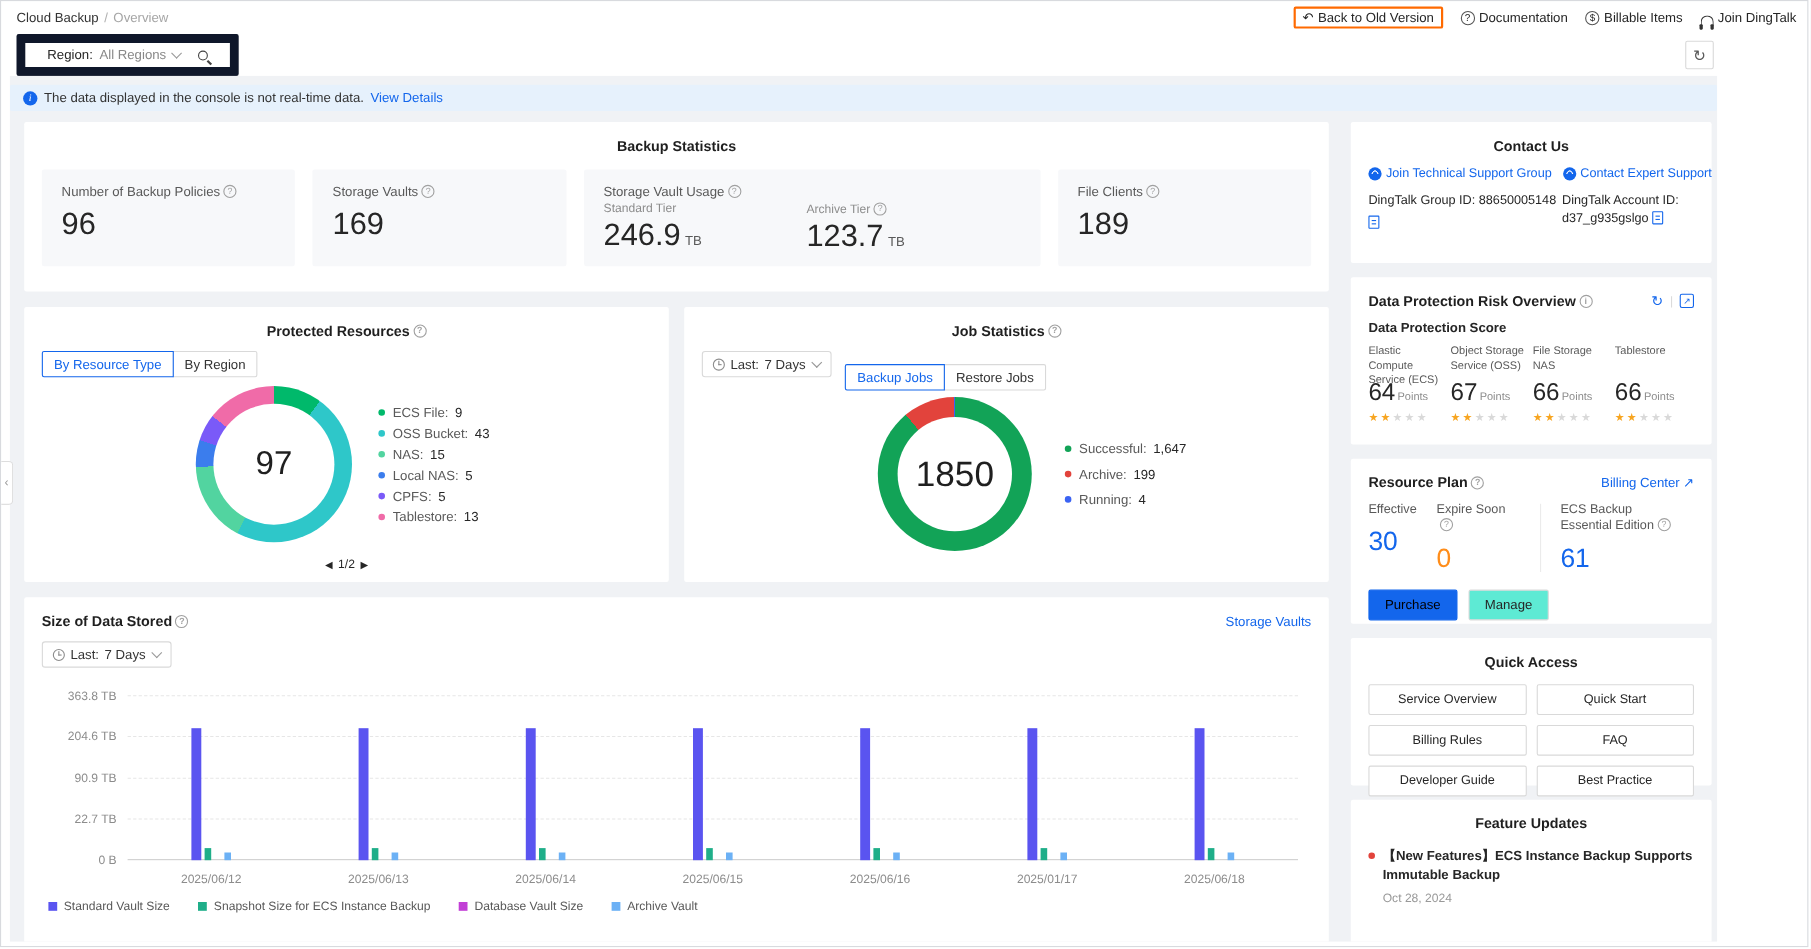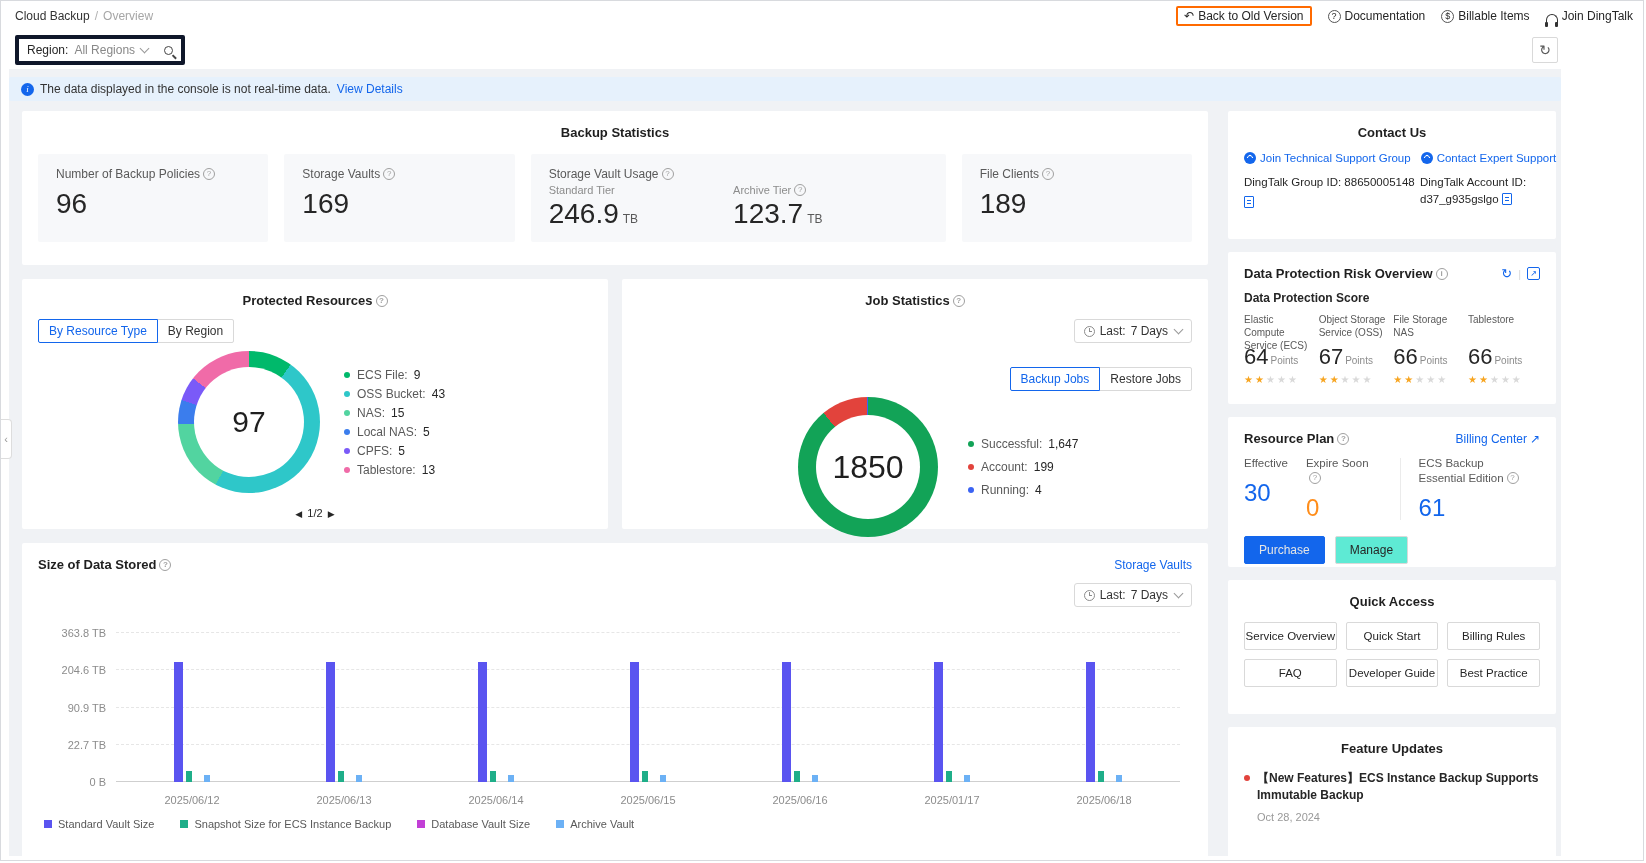"Region:" .annotation-box { border: 4px solid #0f172a -> 8px solid #0f172a; padding: 4px 8px -> 4px 20px }
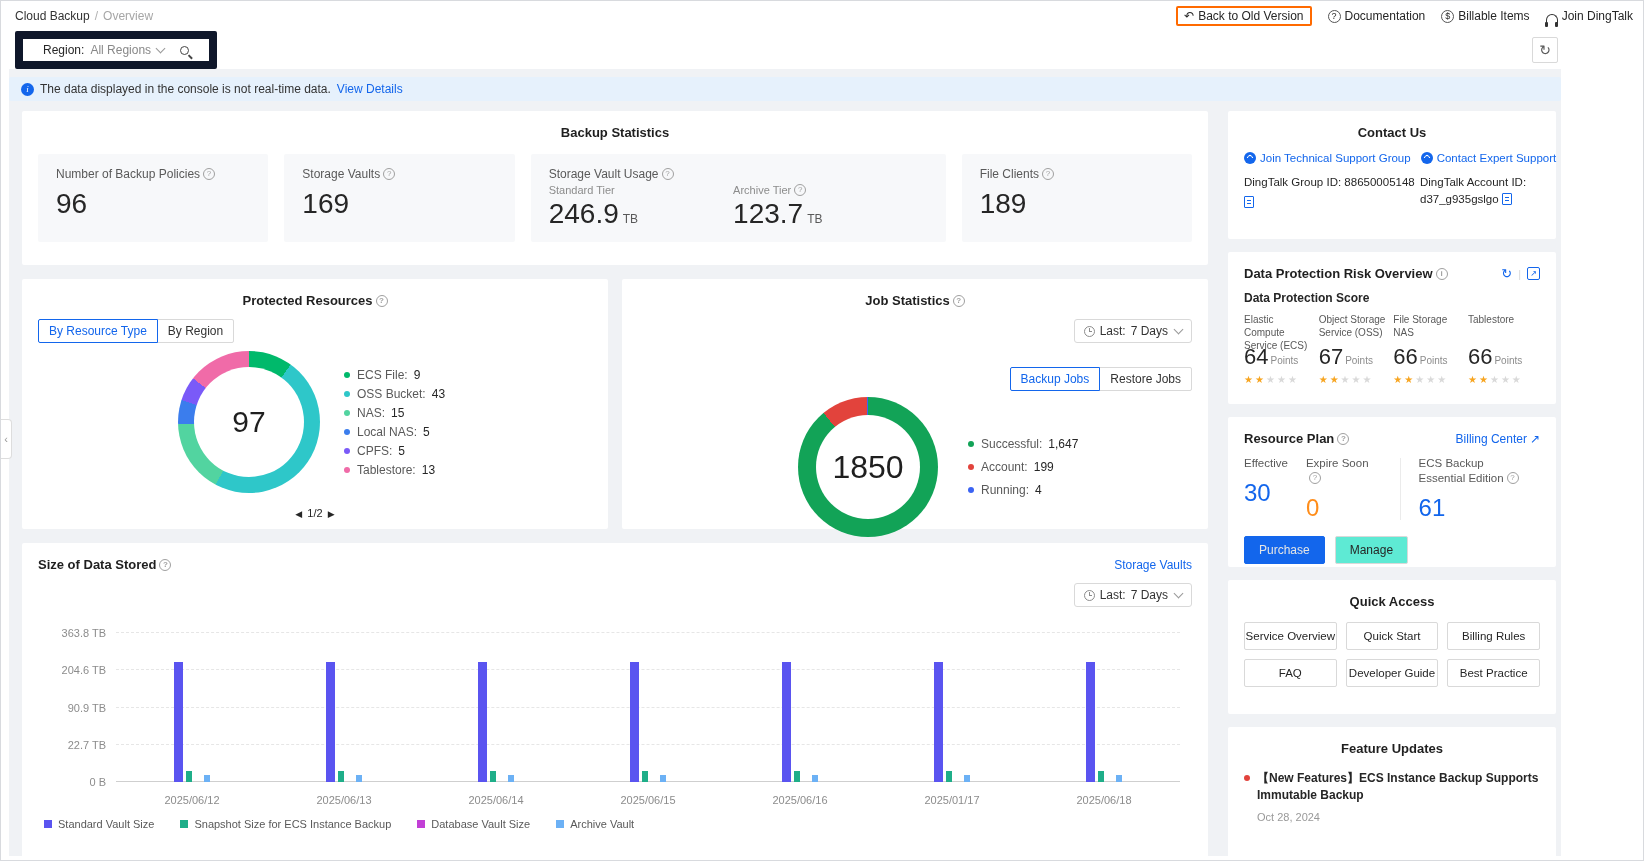"Last:" .controls-row { align-items: flex-end -> flex-start; flex-direction: column -> none }
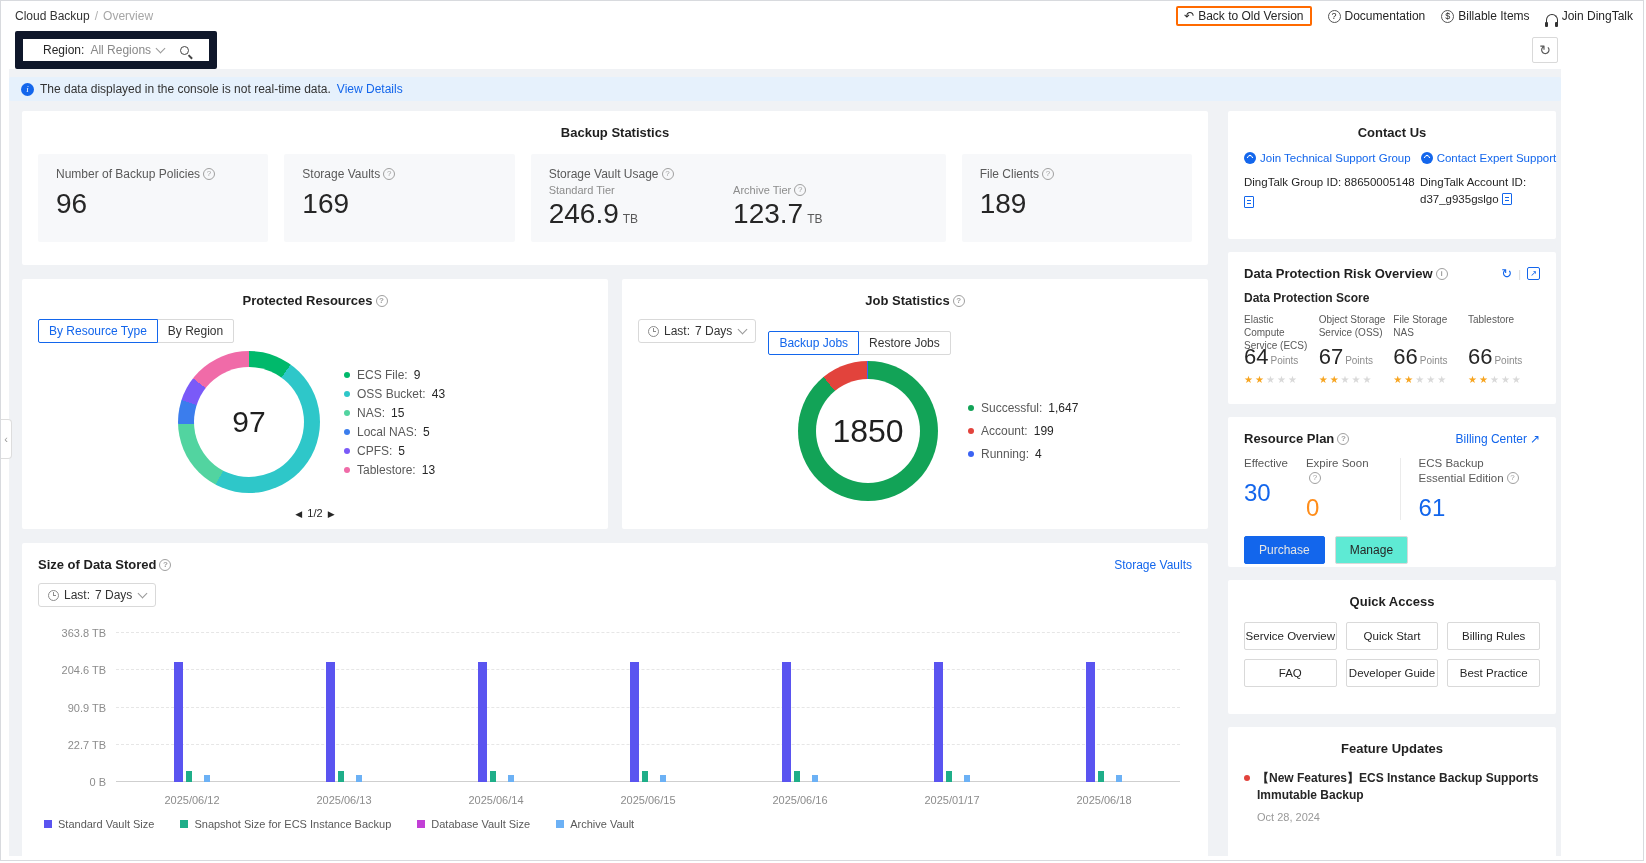"Account:" span { text: Account -> Archive }
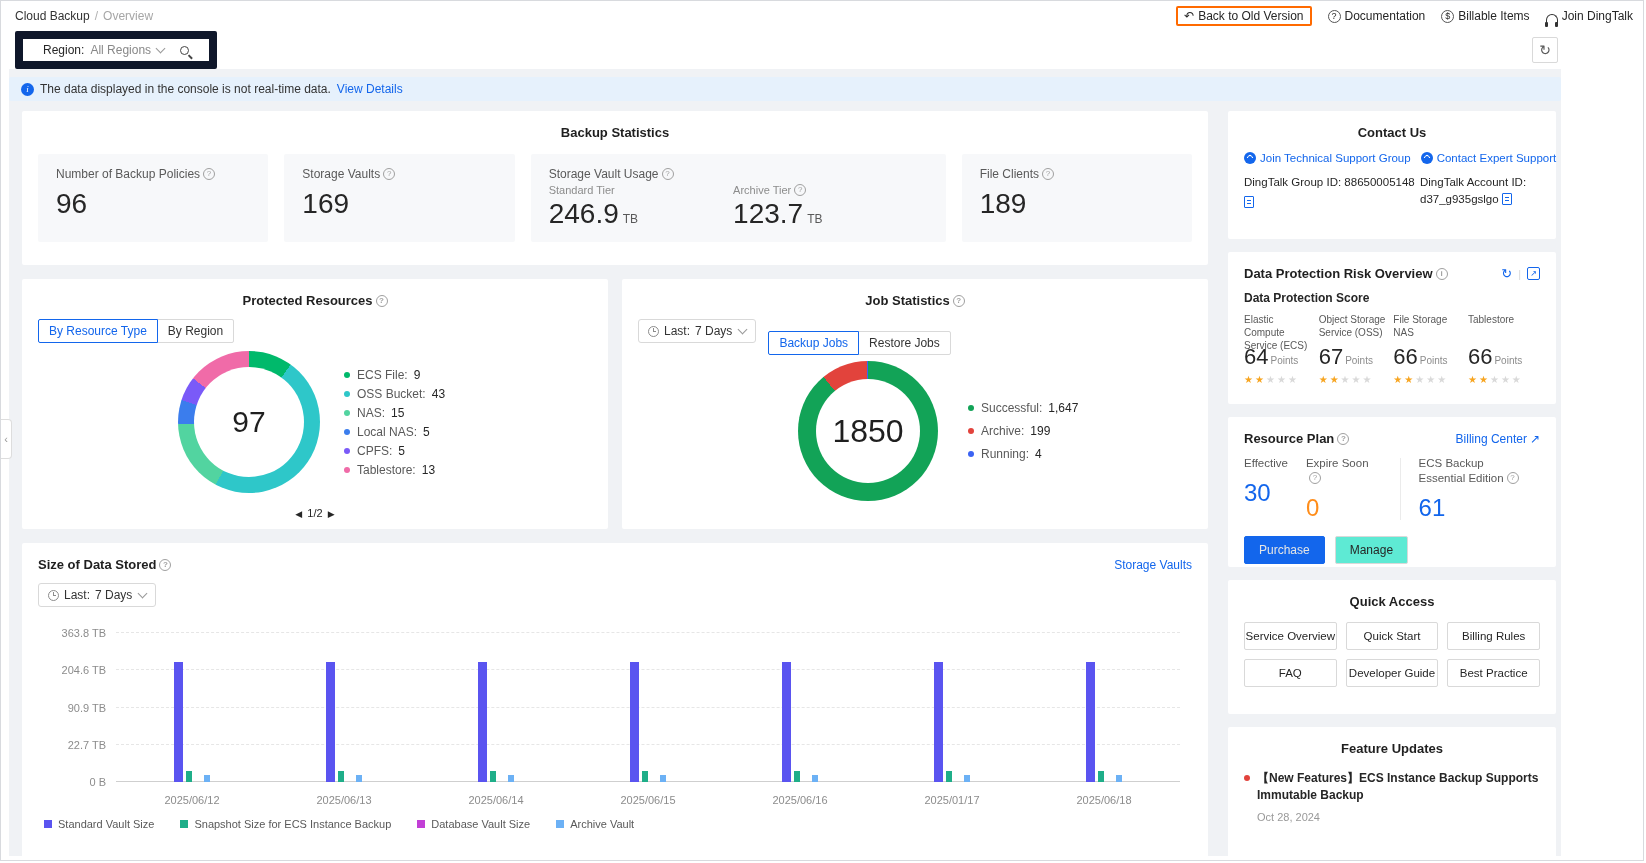"Purchase" .btn.primary { color: #e5e5e5 -> #000000 }
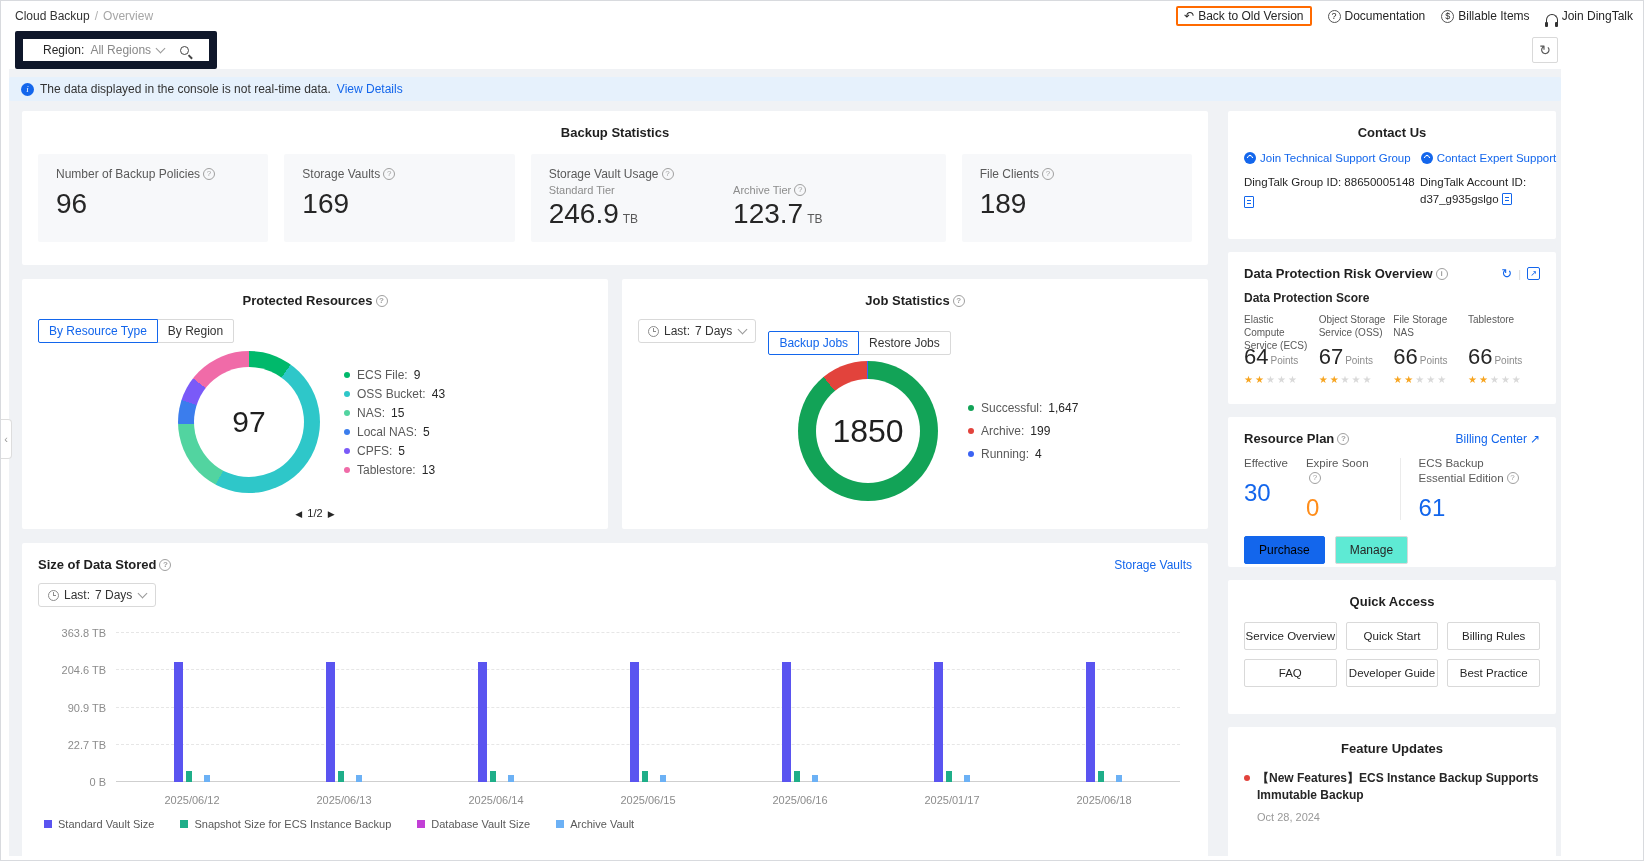"Service Overview" .quick-grid { grid-template-columns: repeat(3, 1fr) -> repeat(2, 1fr) }
